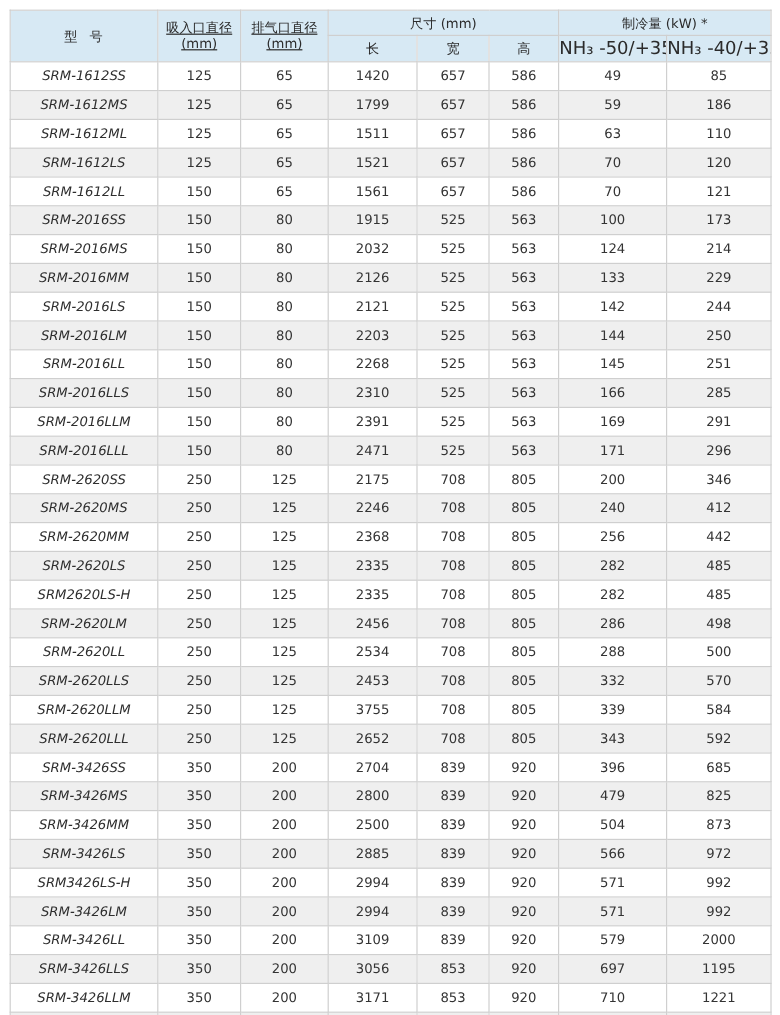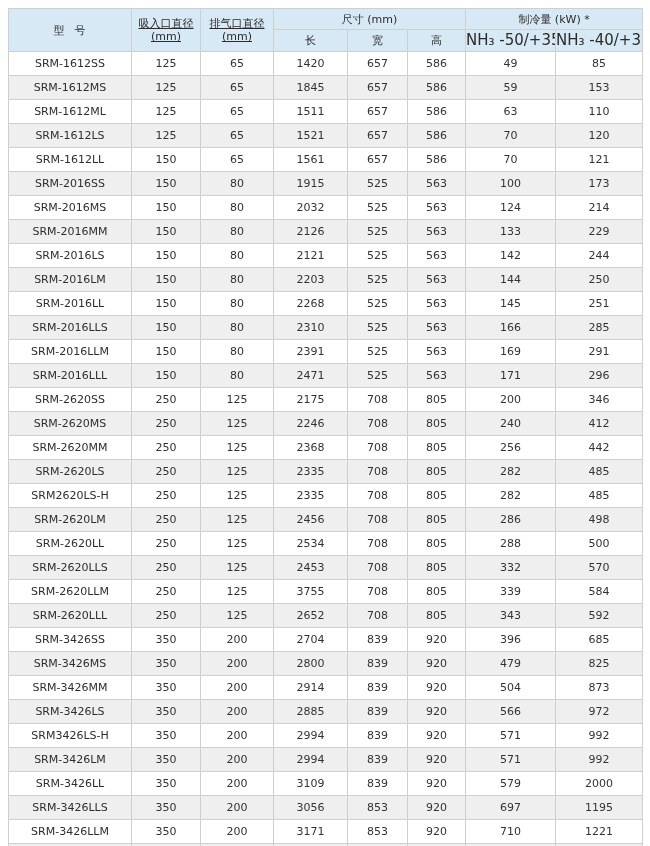"SRM-1612SS" .spec tbody td.model { font-style: none -> italic }
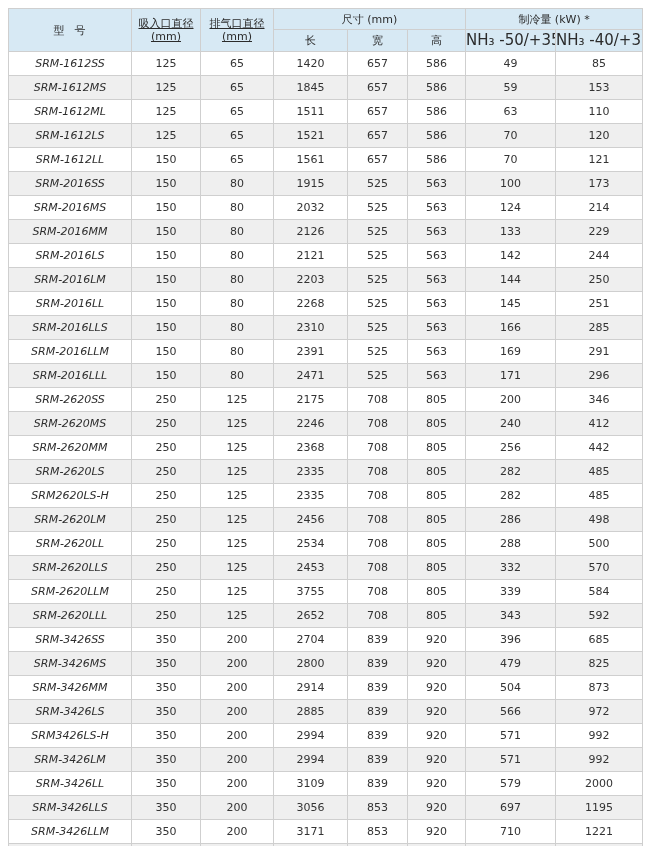"1845" td { text: 1845 -> 1799 }
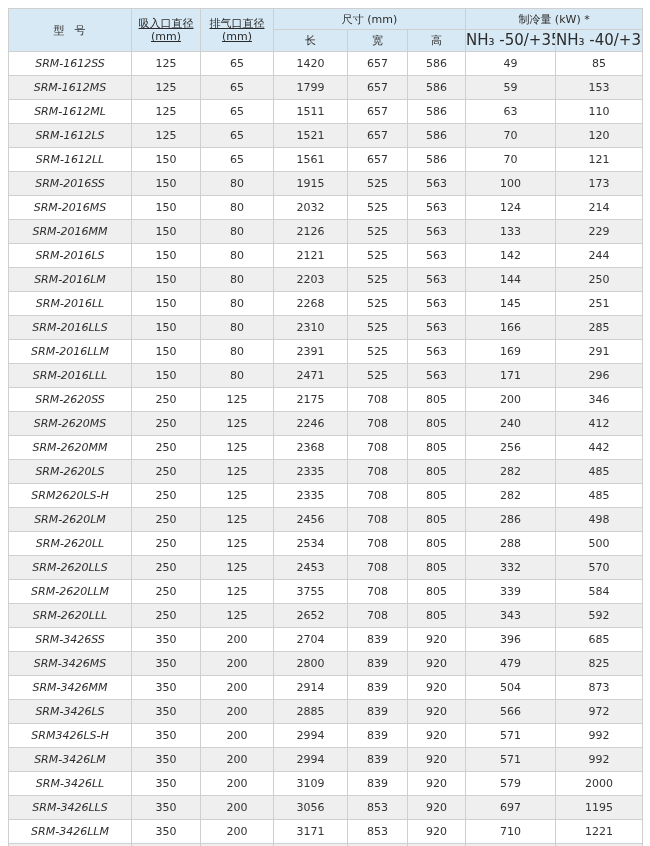"153" td { text: 153 -> 186 }
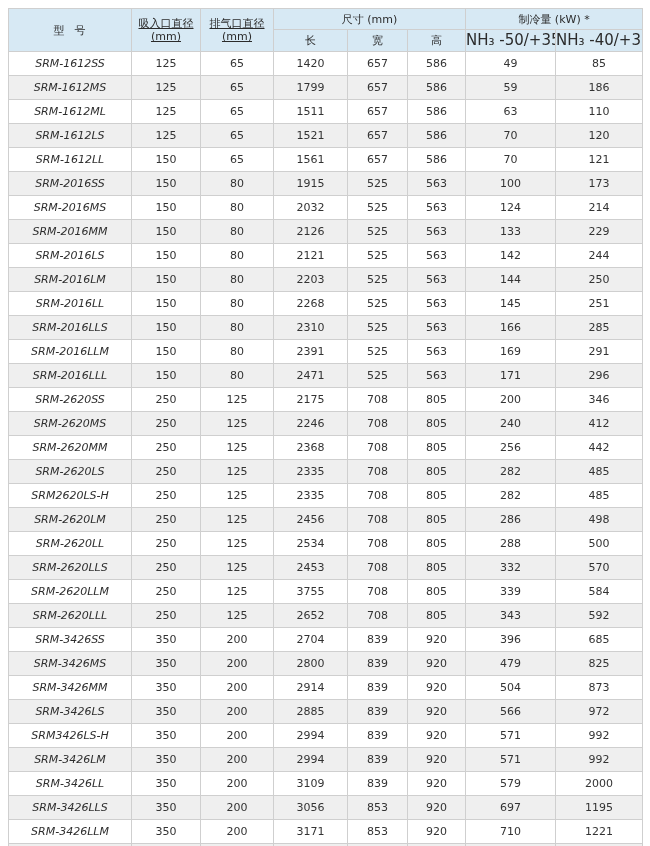"2914" td { text: 2914 -> 2500 }
